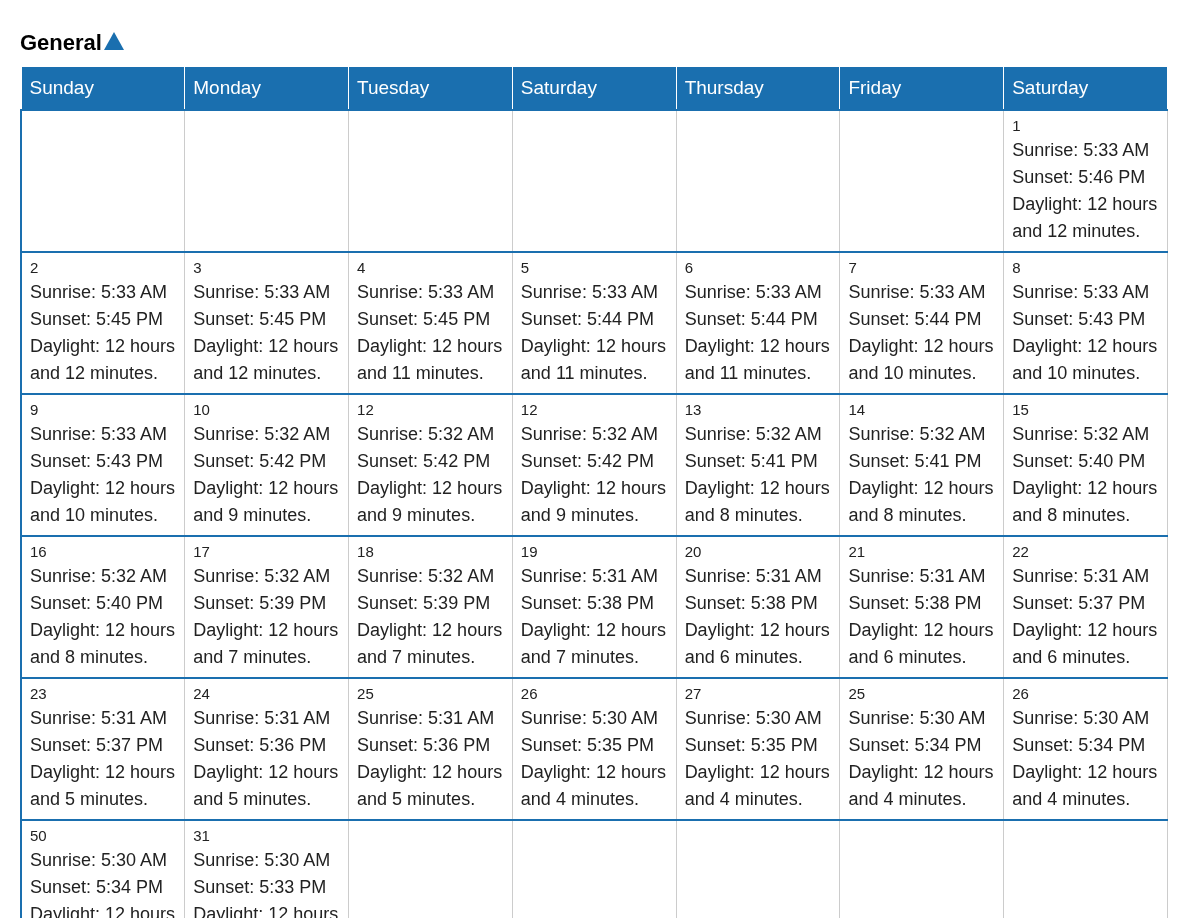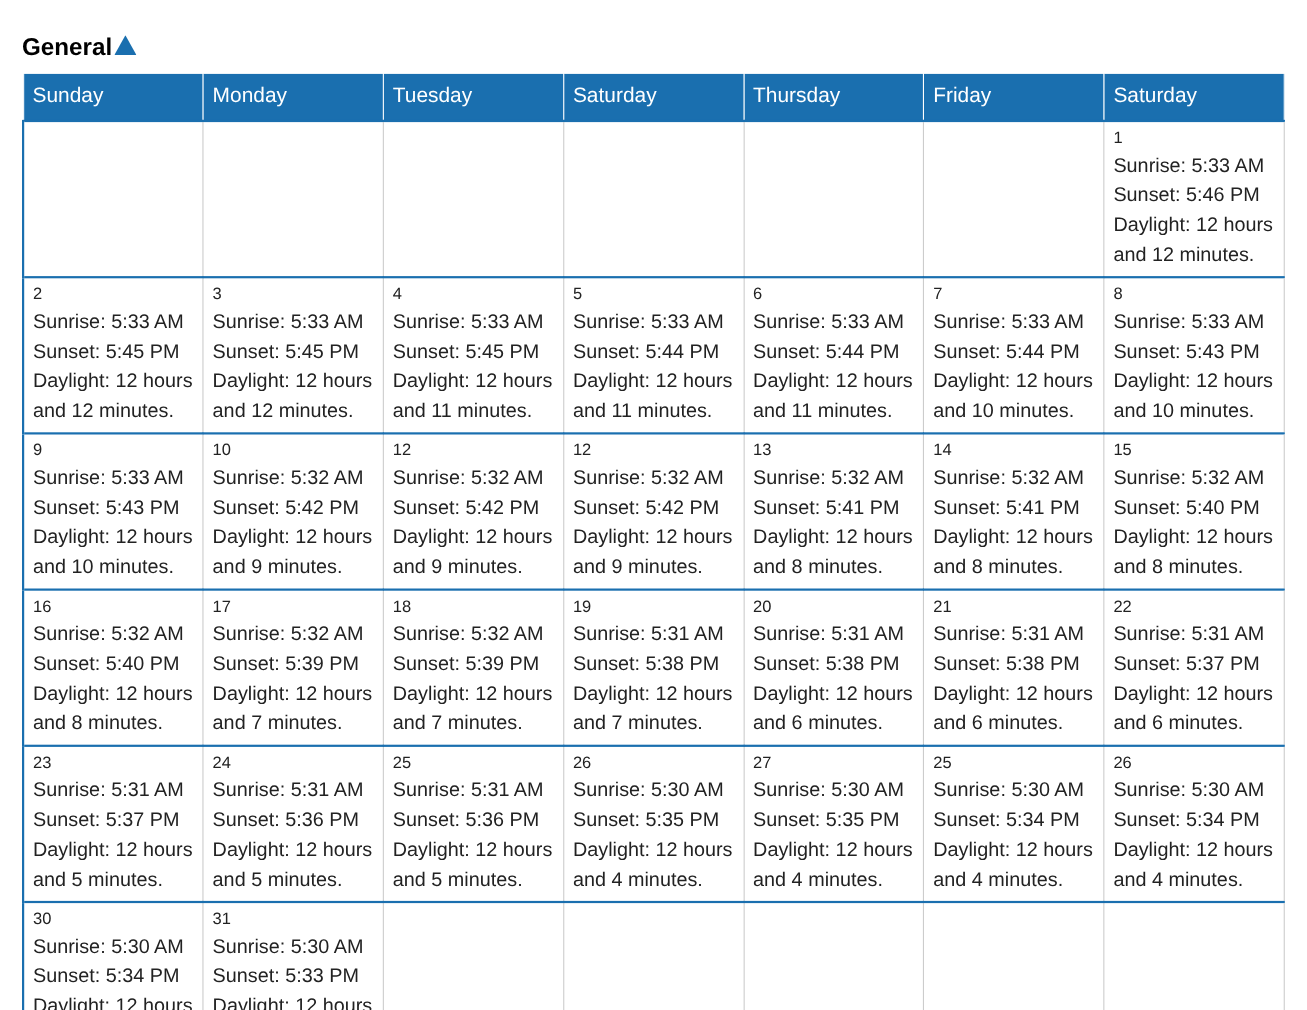"30" div.day-number { text: 30 -> 50 }
